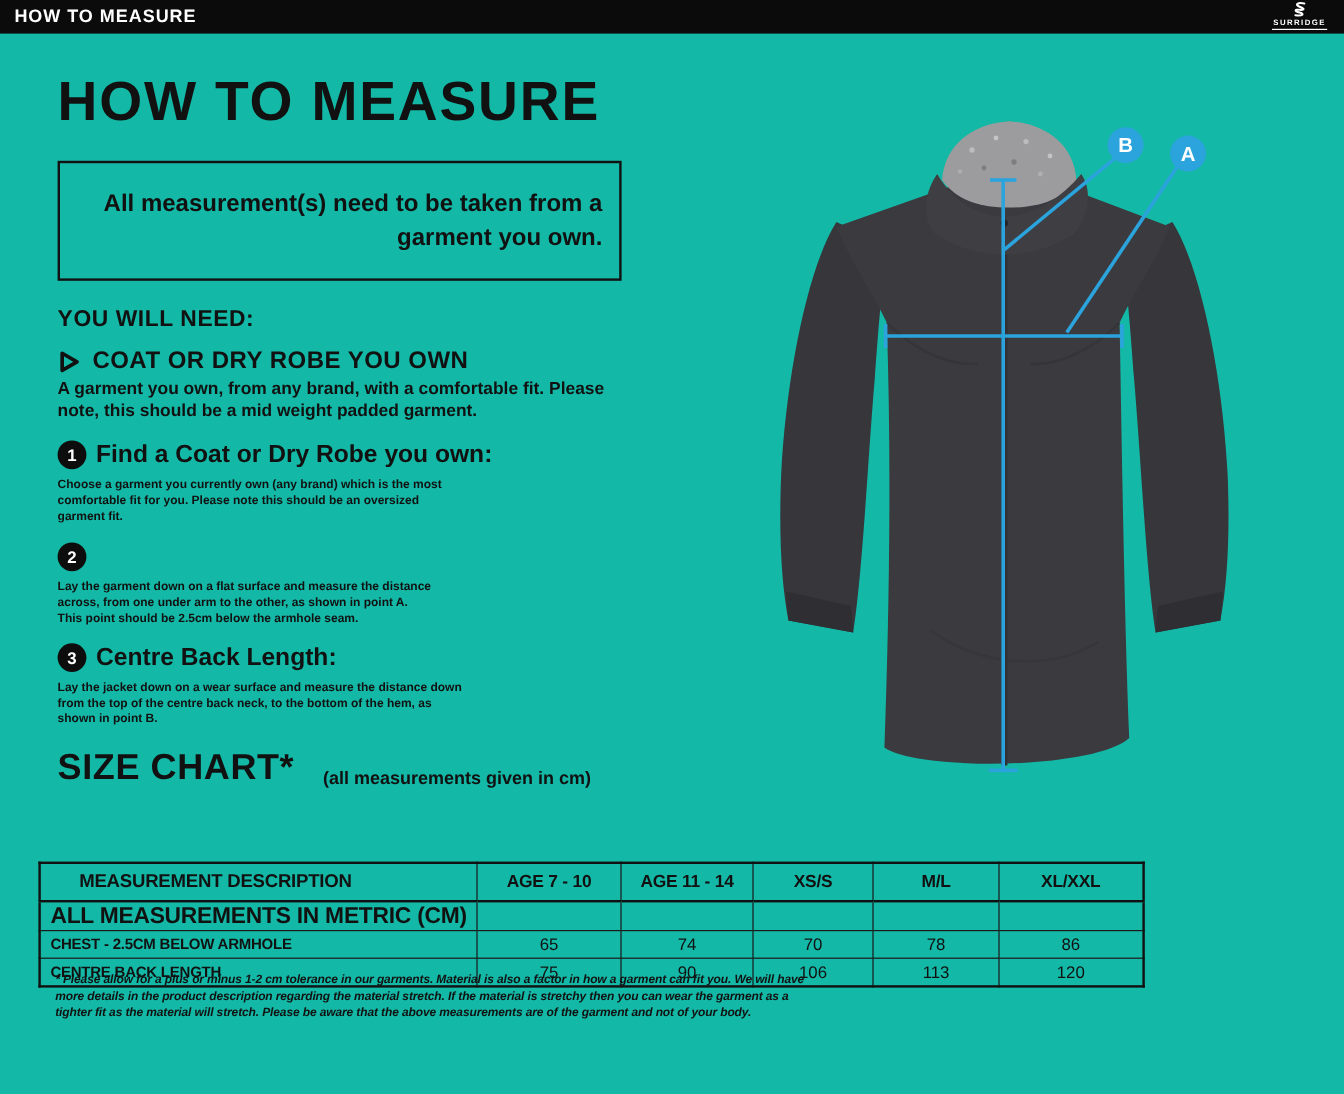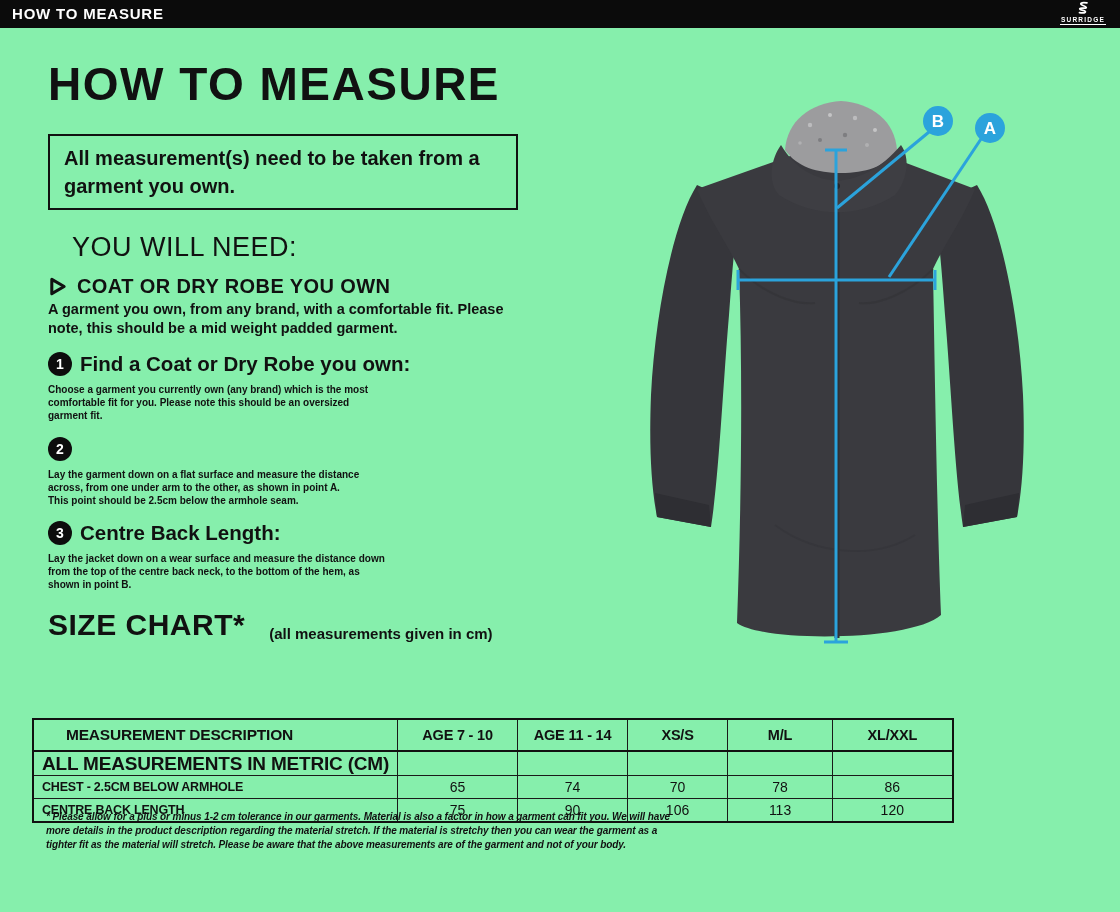"HOW TO MEASURE" .page { background: #86efac -> #14b8a6 }
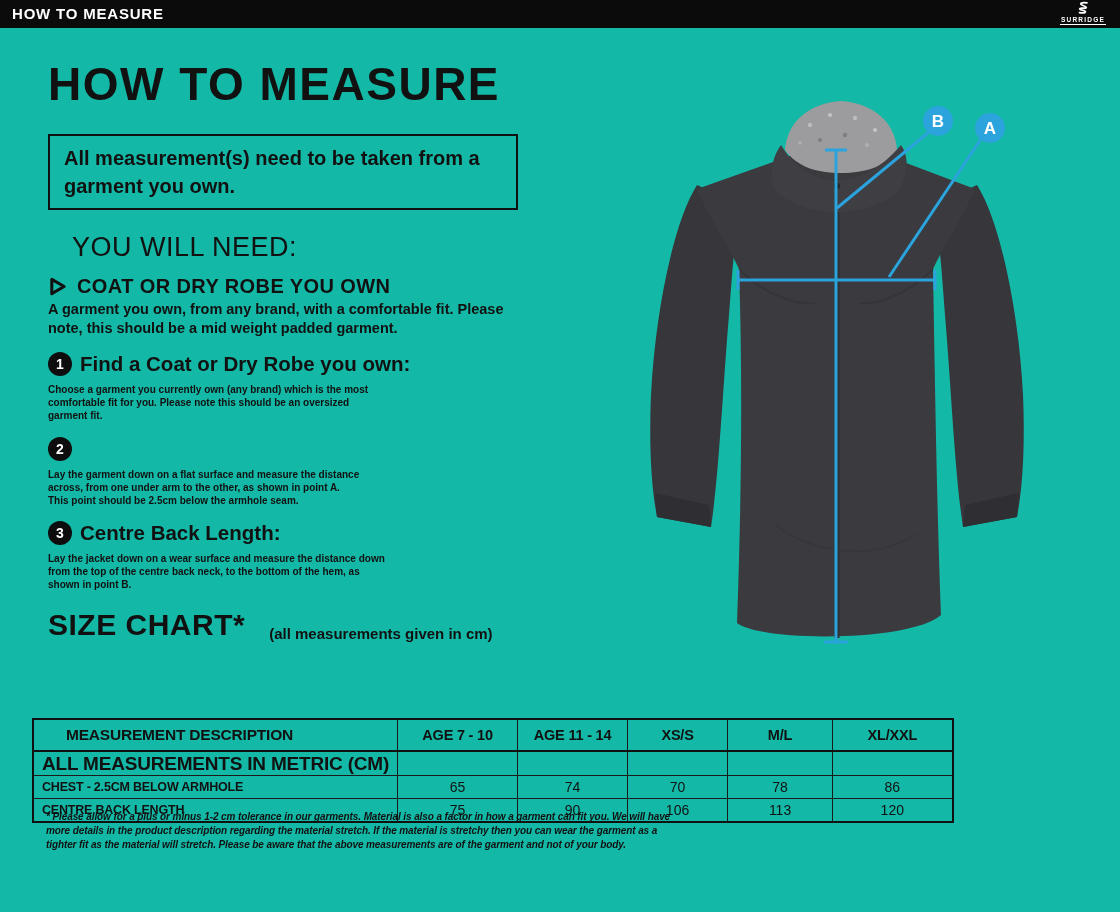"All measurement(s) need to be" .notice-box { padding: 8px 14px -> 20px 14px; text-align: none -> right }
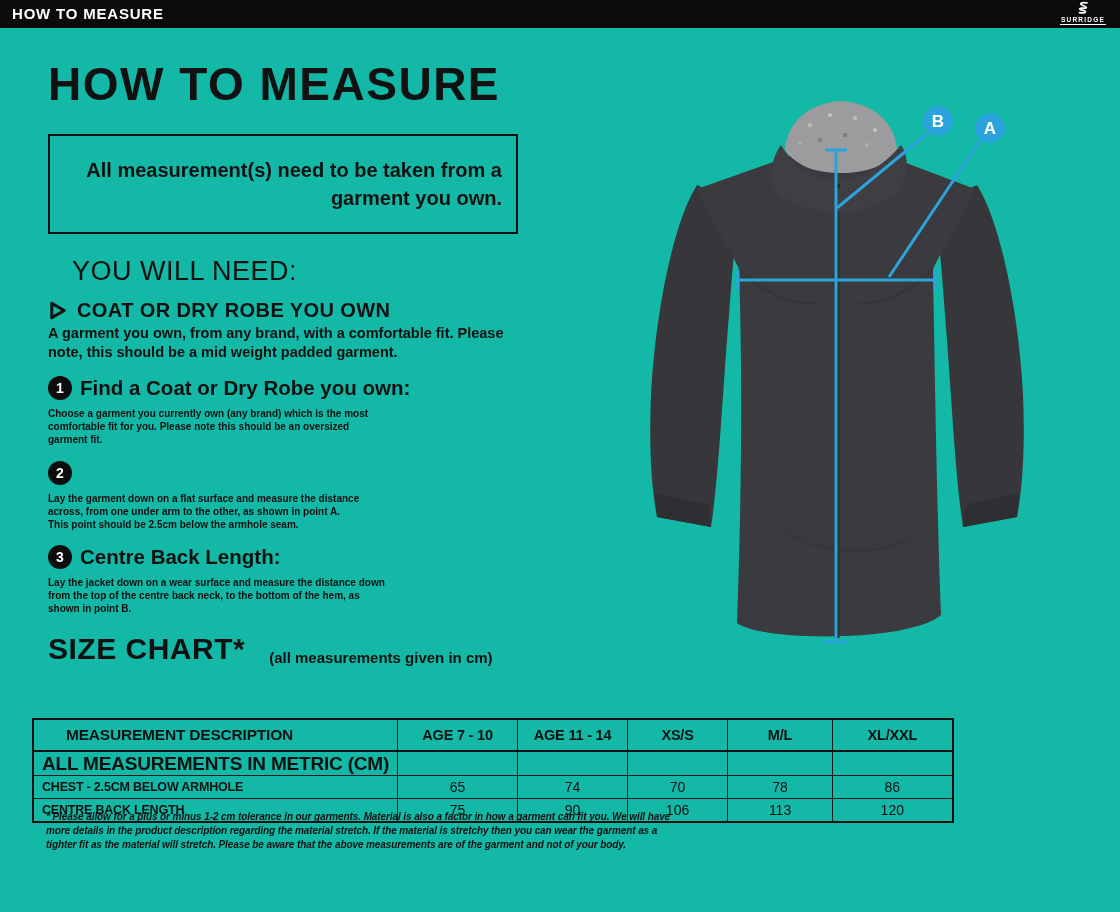"YOU WILL NEED:" .need-heading { font-size: 27px -> 19px; font-weight: 400 -> 700; margin-left: 24px -> none }
